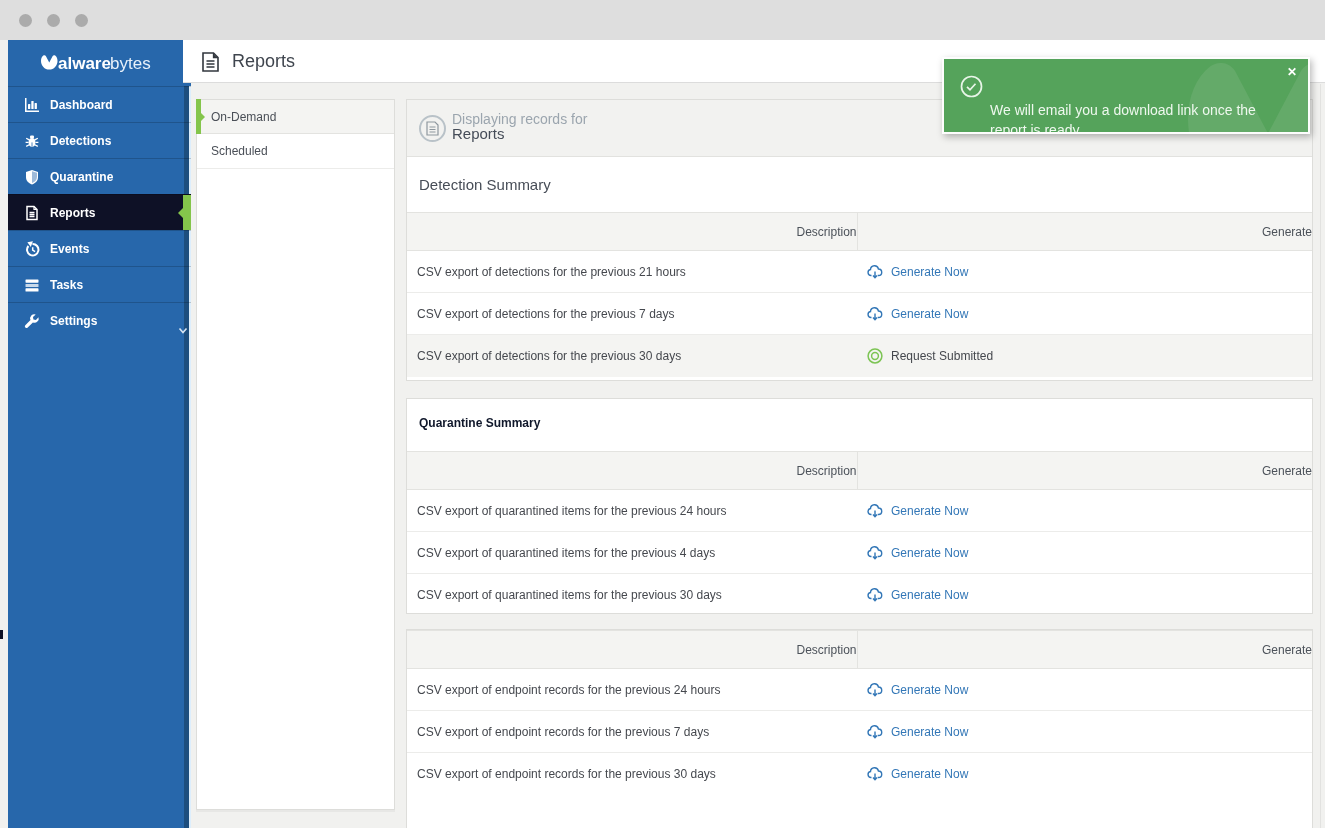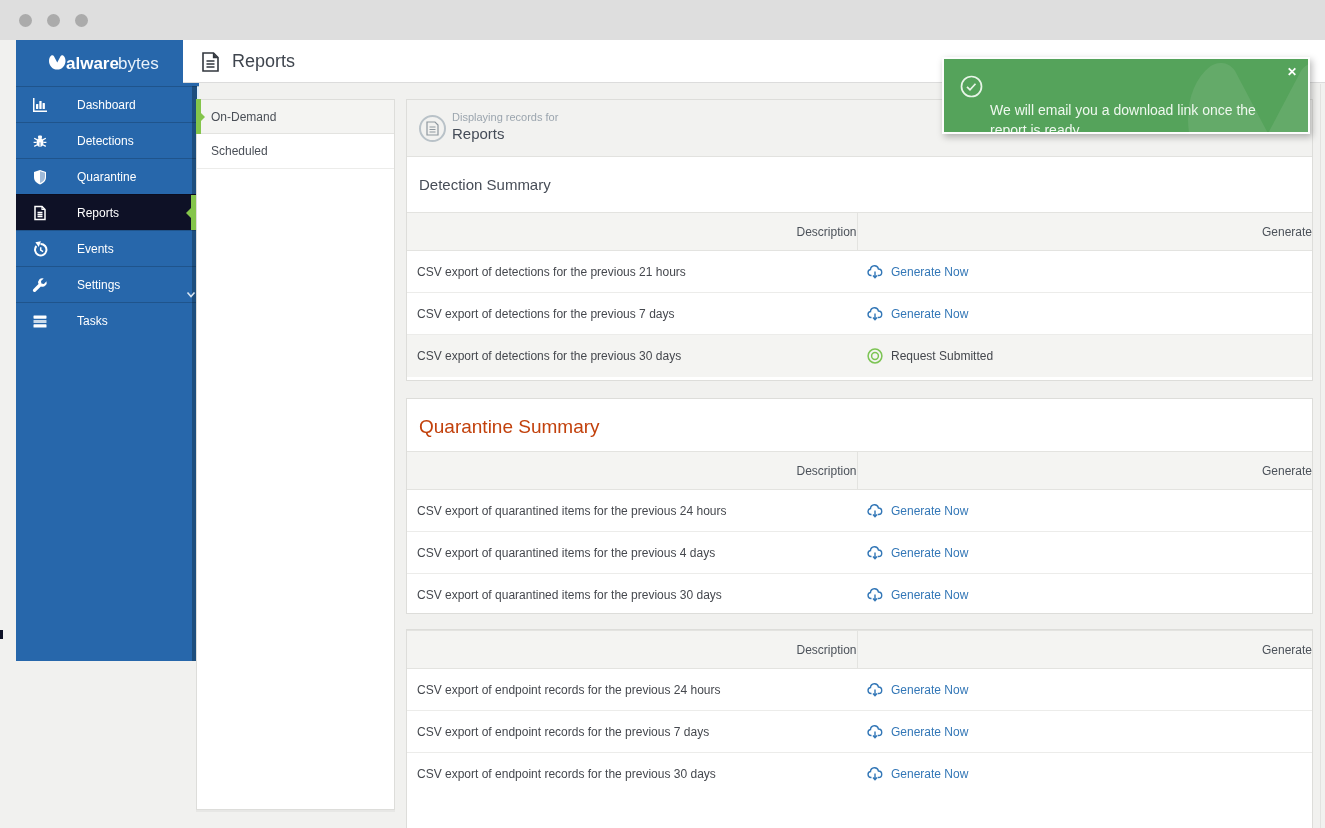"alware" .sidebar { height: 621px -> 788px; left: 16px -> 8px }
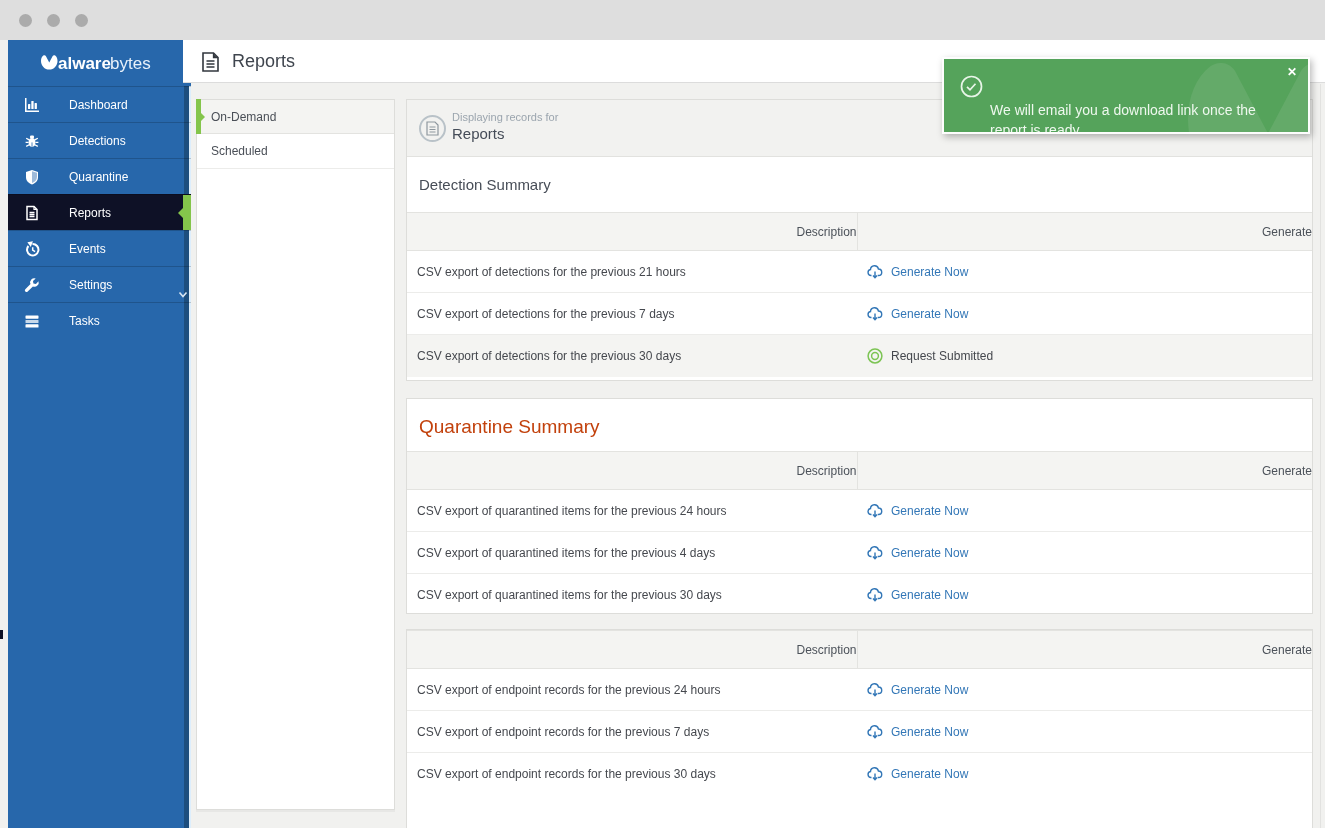"Dashboard" .mi { font-weight: 400 -> 700; padding-left: 61px -> 42px }
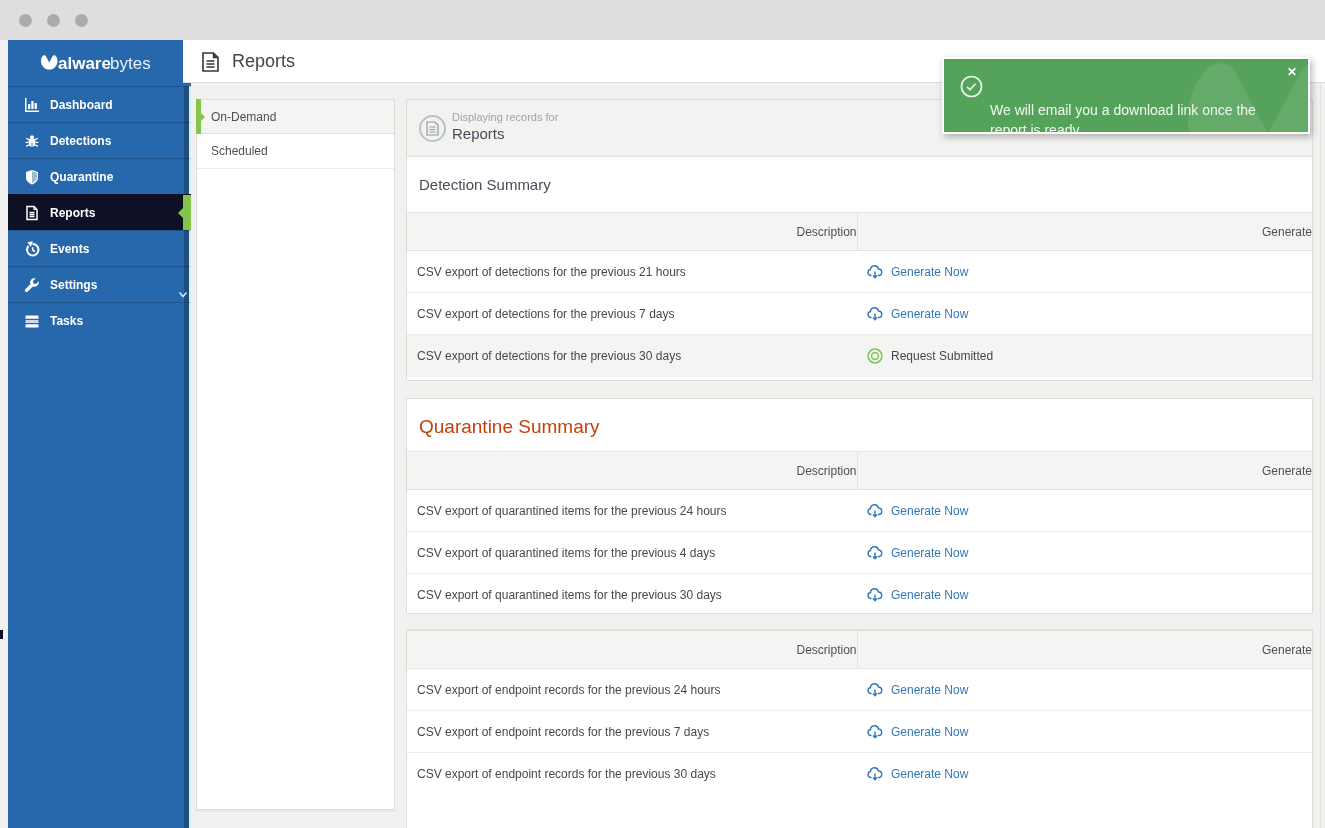"Displaying records for" .cardhead .s1 { font-size: 11px -> 14px }
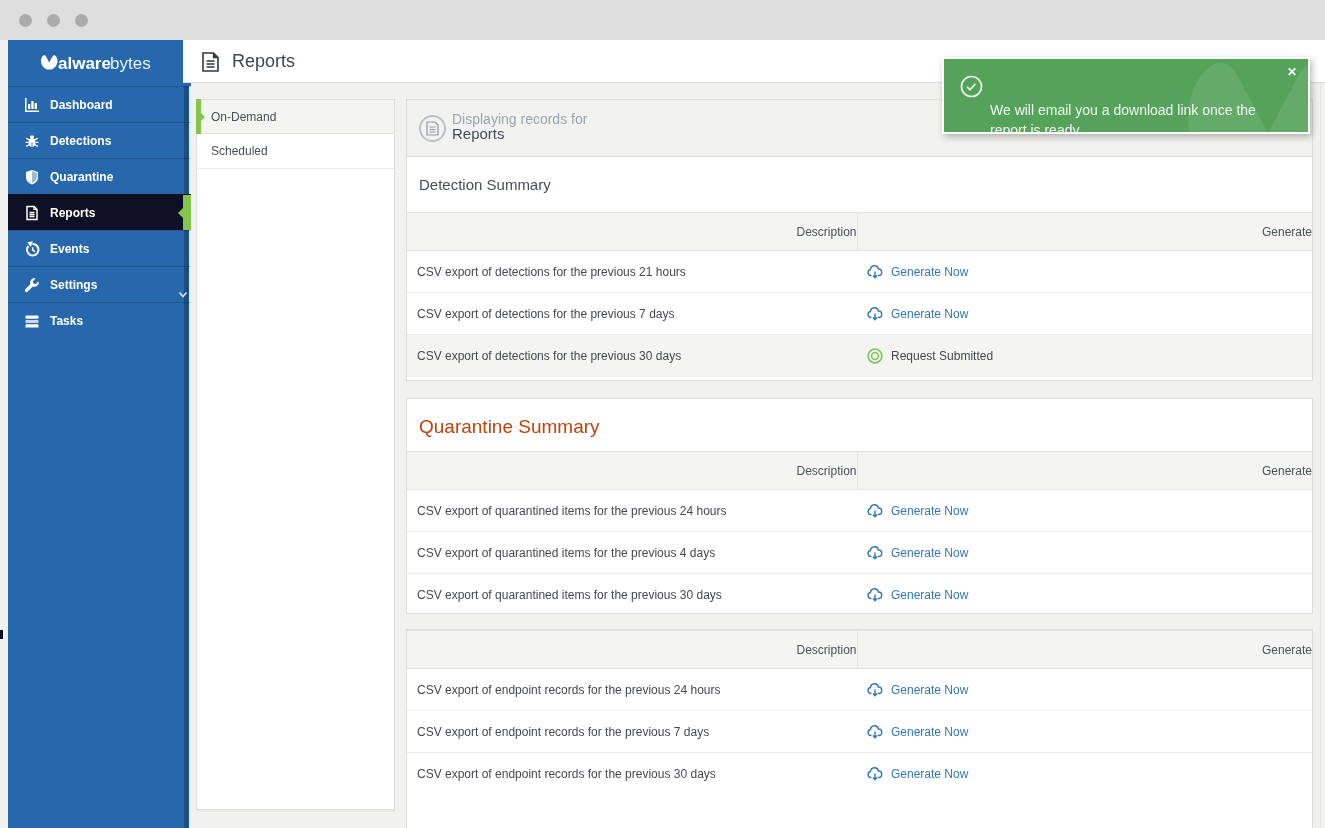"Settings" div.mi { order: before "Tasks" -> after "Tasks" }
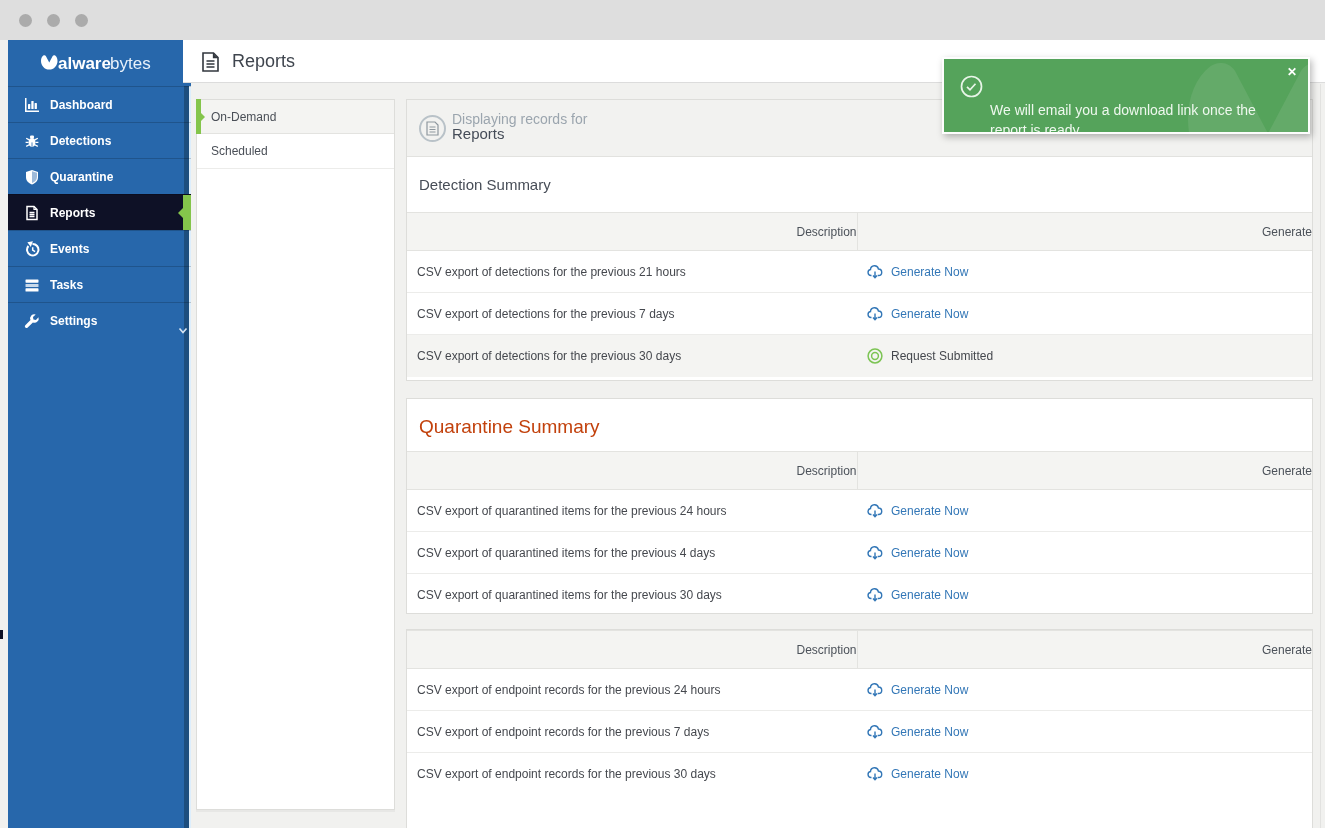"Quarantine Summary" .sect2 .tt { color: #c2410c -> #0f172a; font-size: 19px -> 12px; font-weight: none -> bold }
